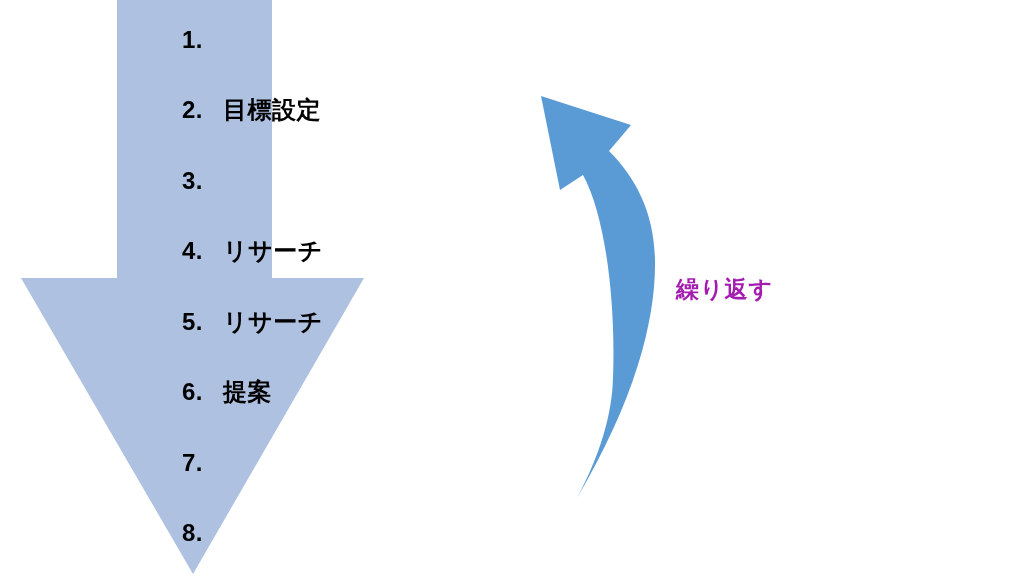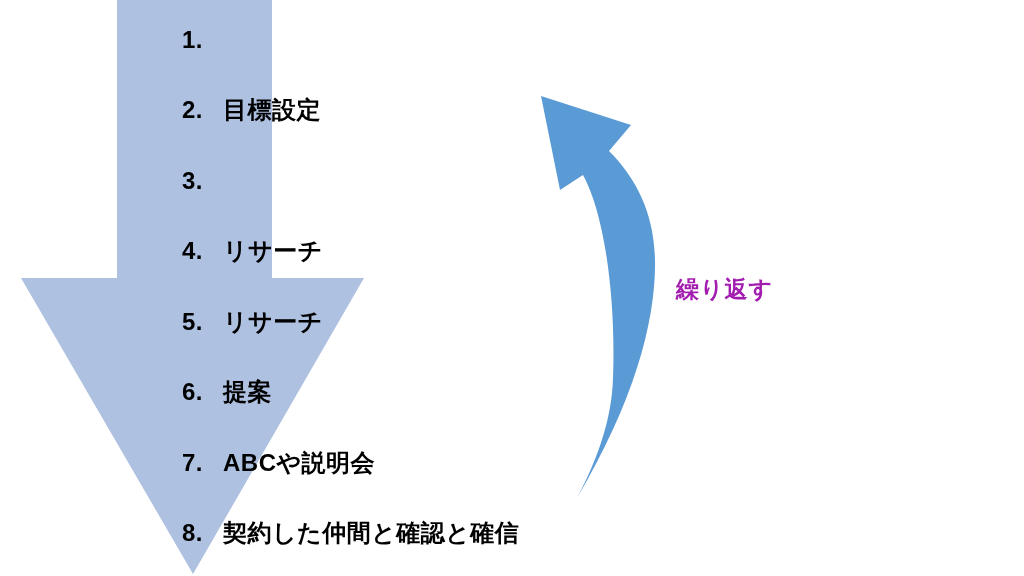"ABCや説明会" span.label { html: <span>ABCや説明会</span> -> none }
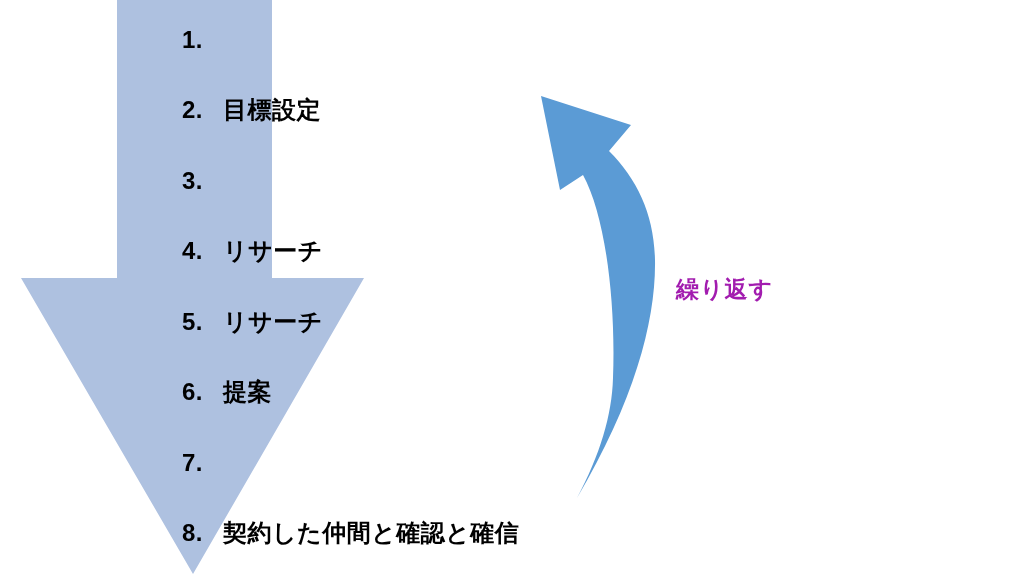"契約した仲間と確認と確信" span.label { html: <span>契約した仲間と確認と確信</span> -> none }
